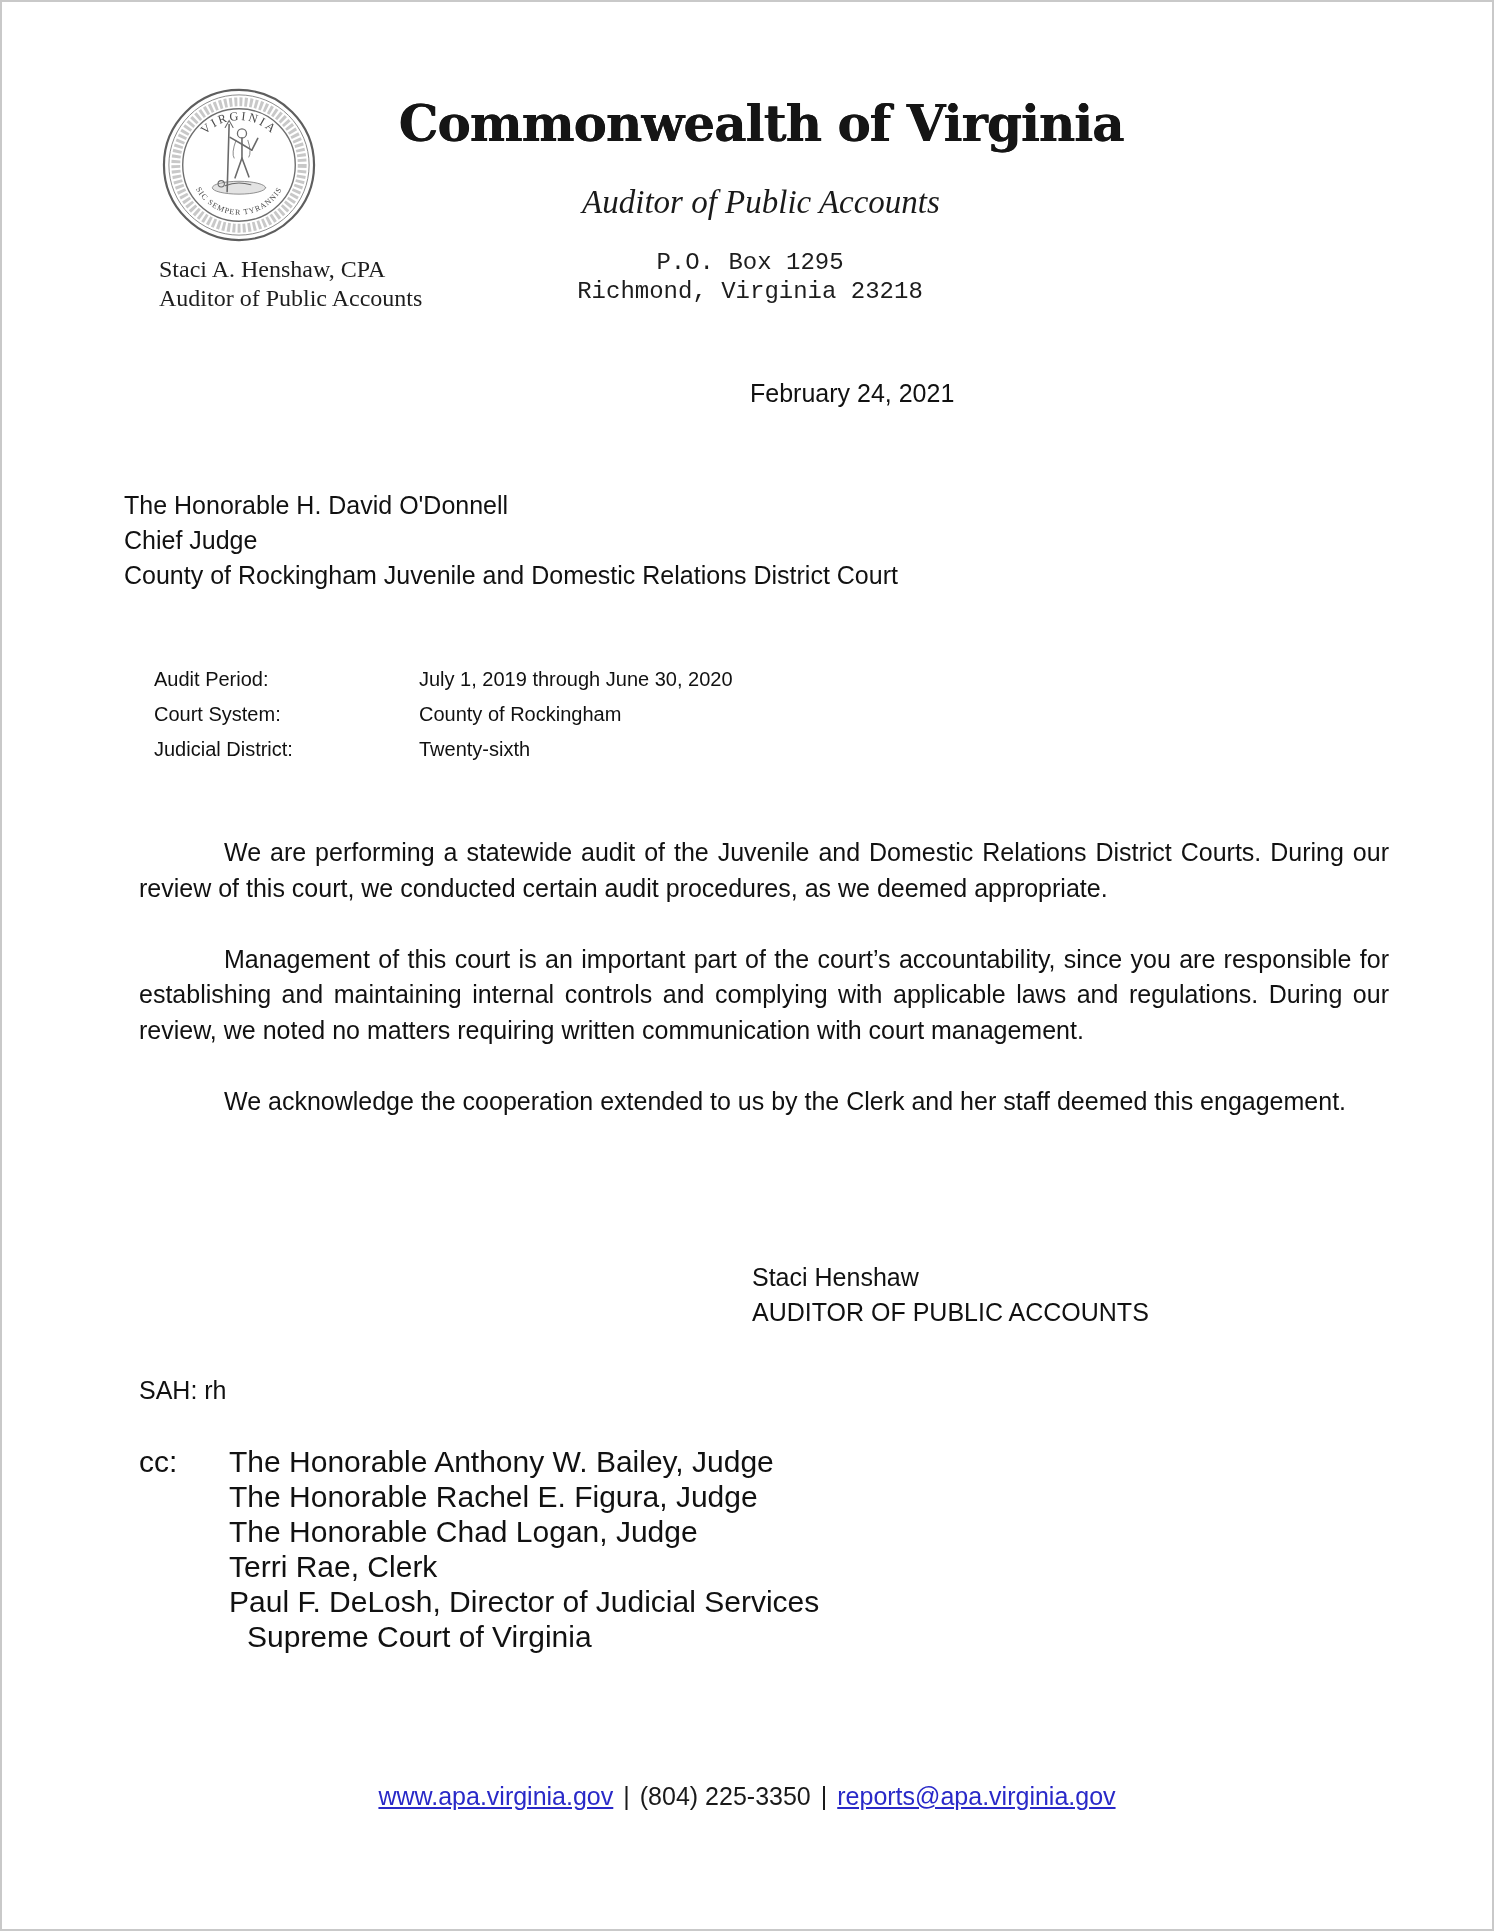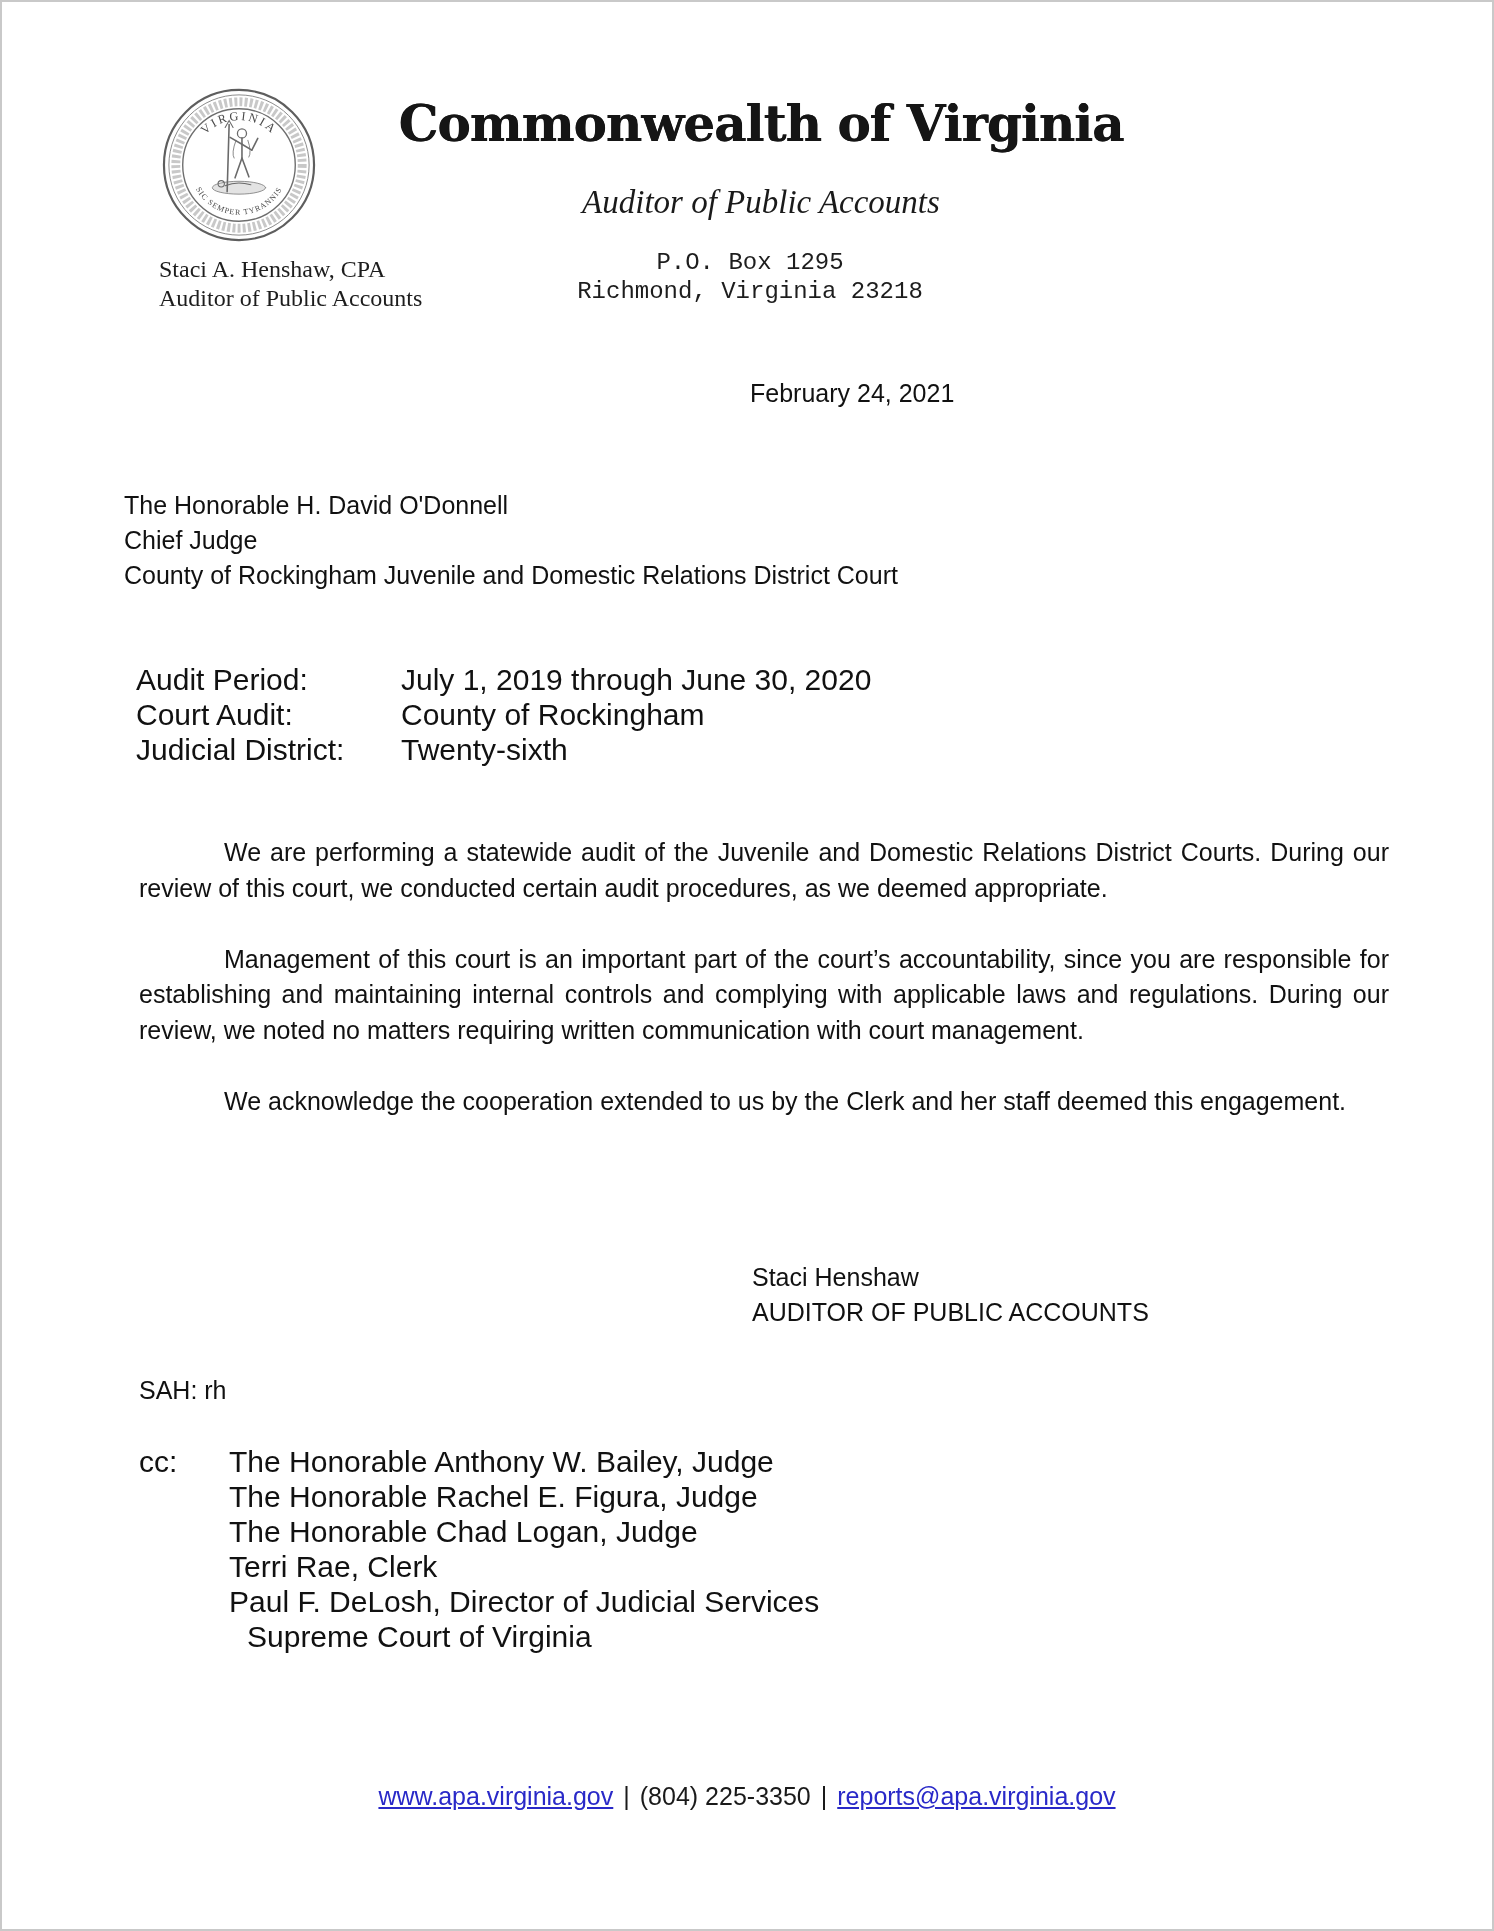"Audit Period:" .details { font-size: 30px -> 20px; left: 134px -> 152px }
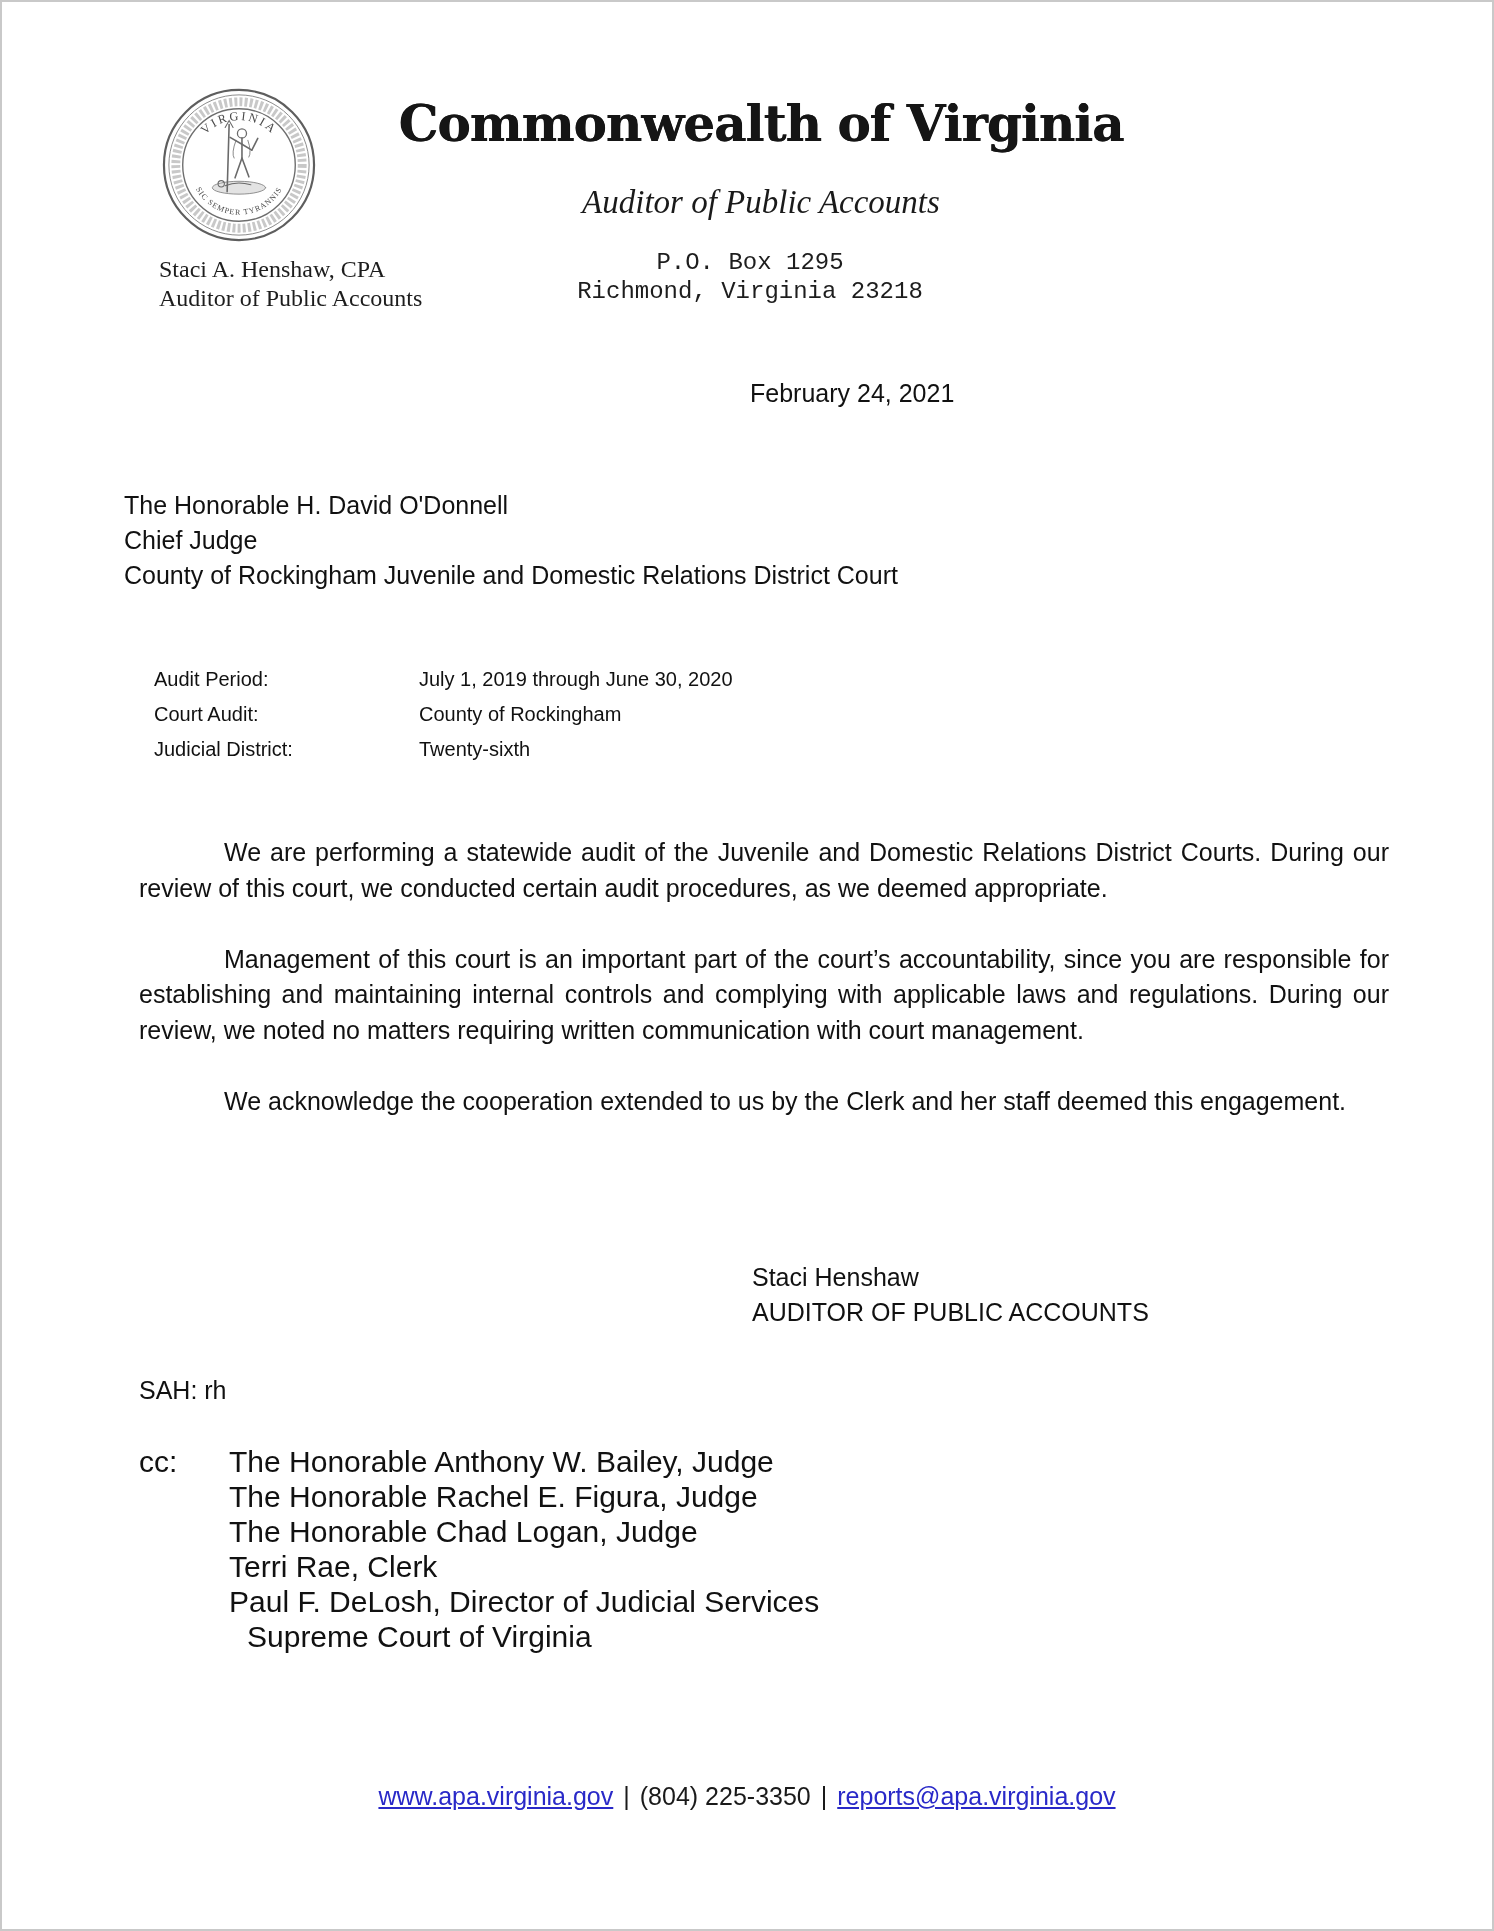"Court Audit:" div.dlabel { text: Audit -> System }
